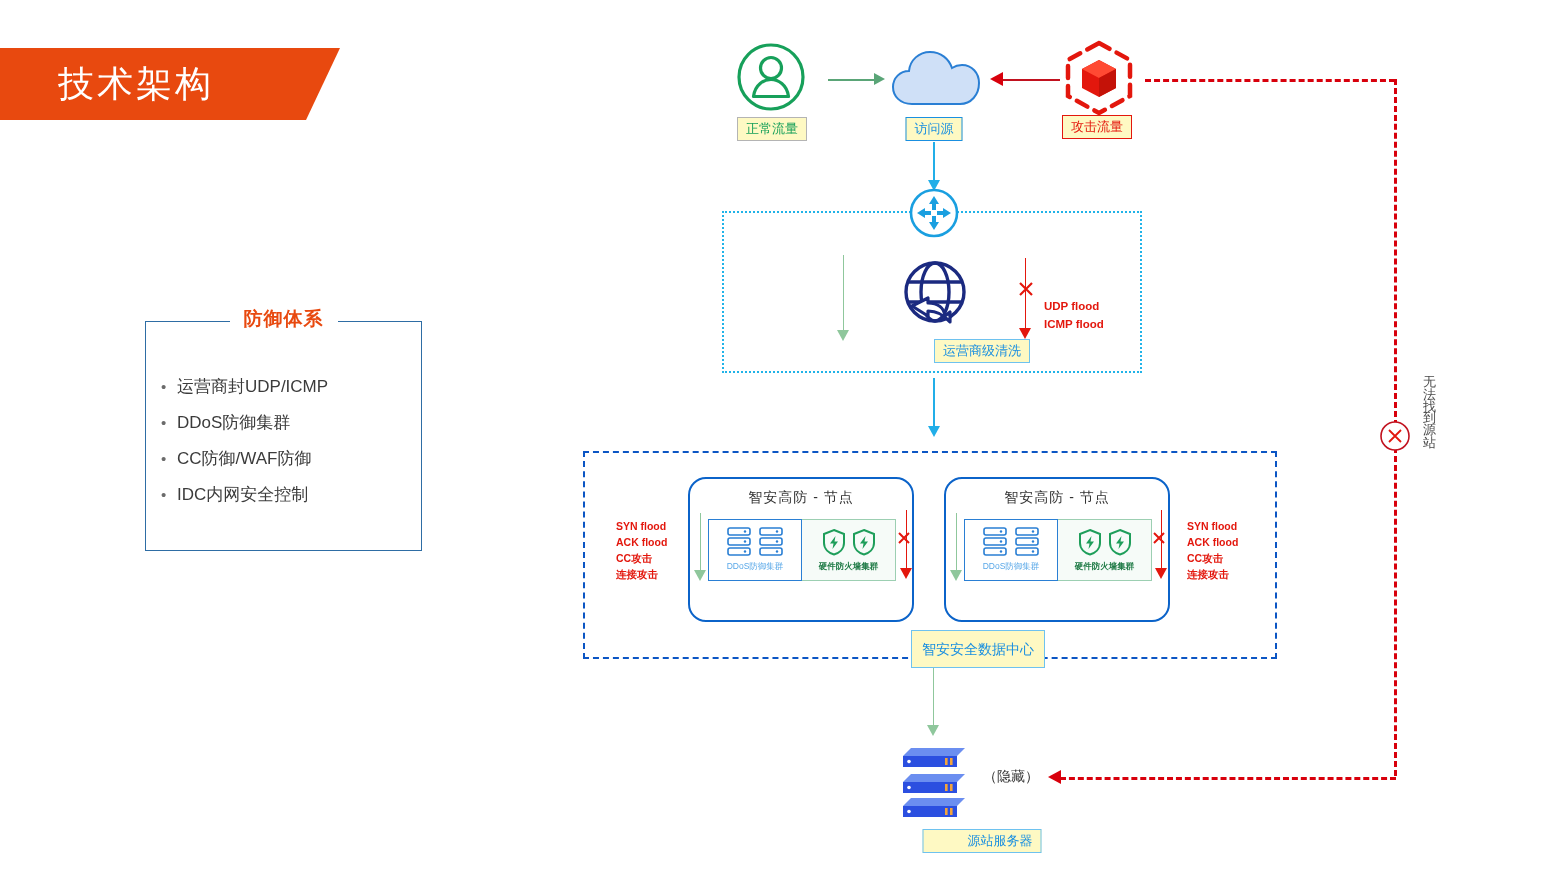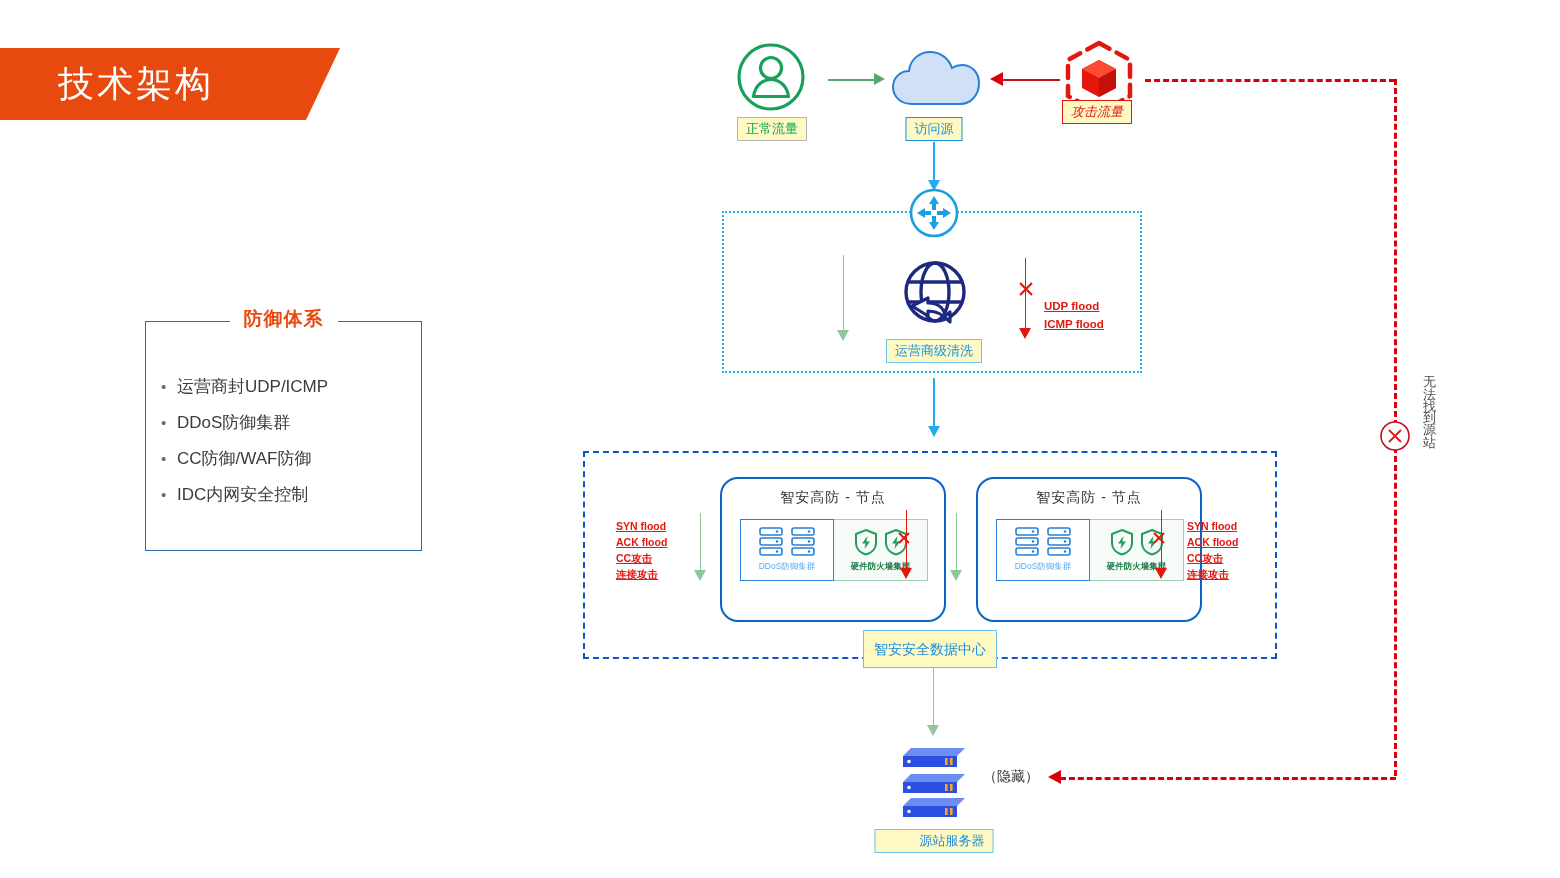"攻击流量" div.chip { font-style: italic -> none; top: 100px -> 115px }
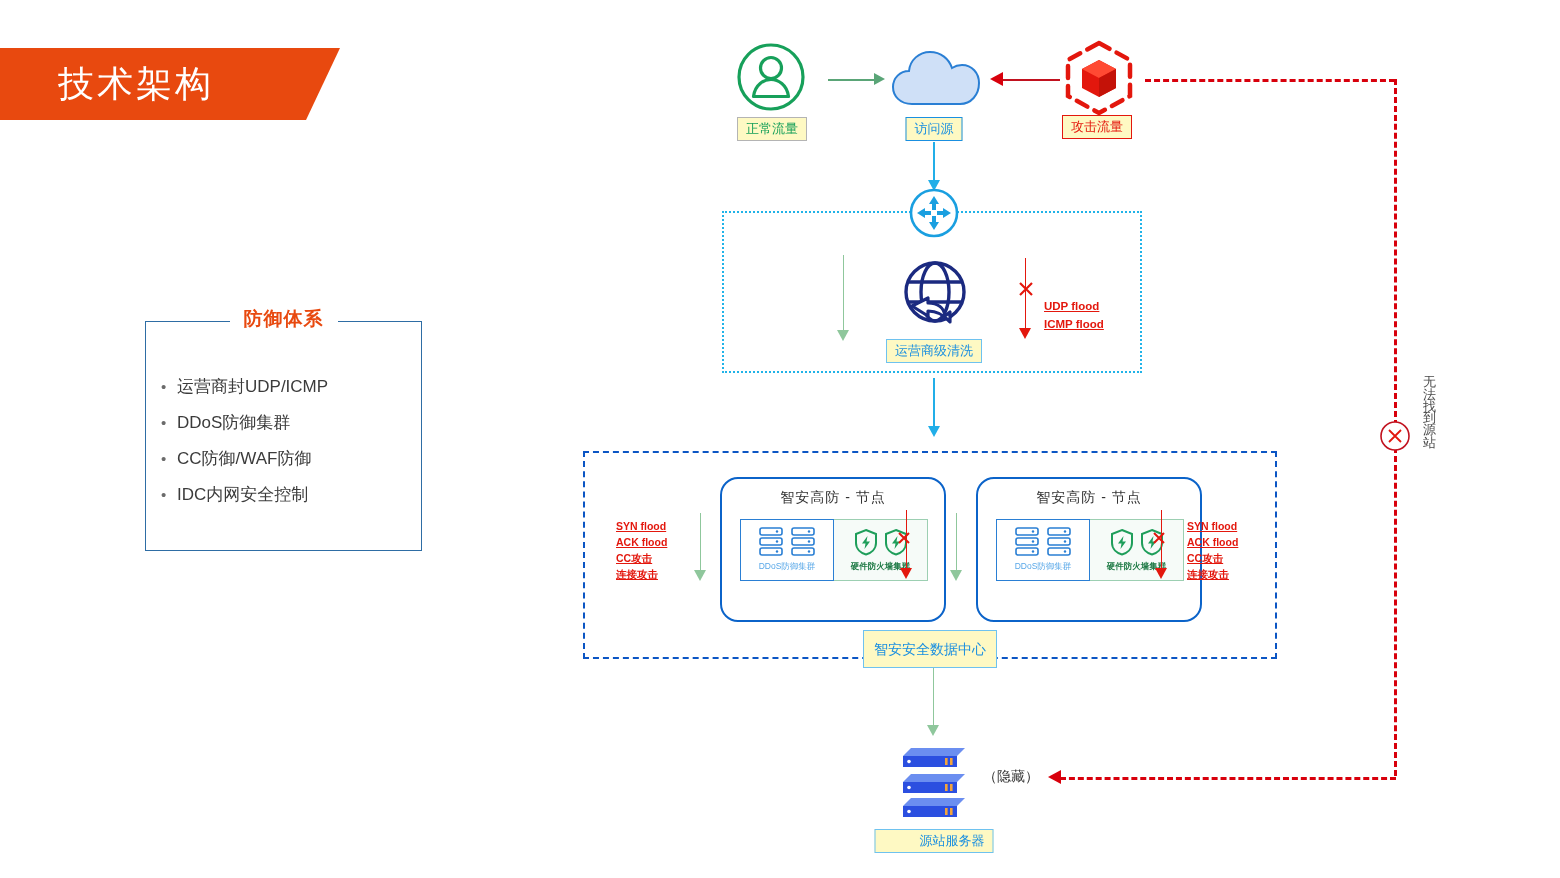"UDP flood" .atk-text { text-decoration: underline -> none }
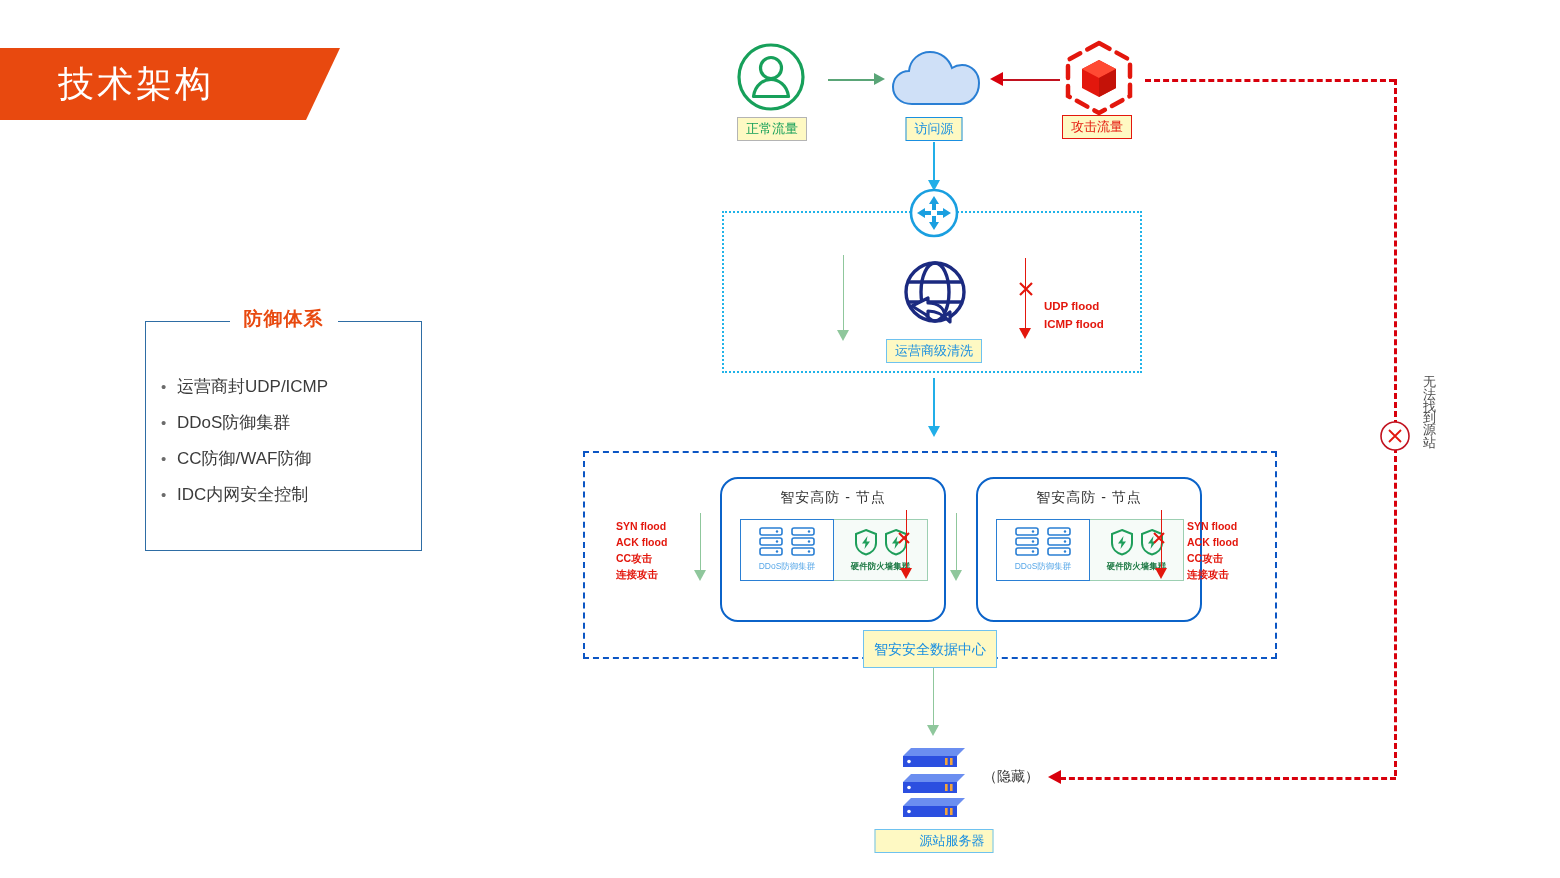"运营商级清洗" .chip.bluepale { margin-left: none -> 48px }
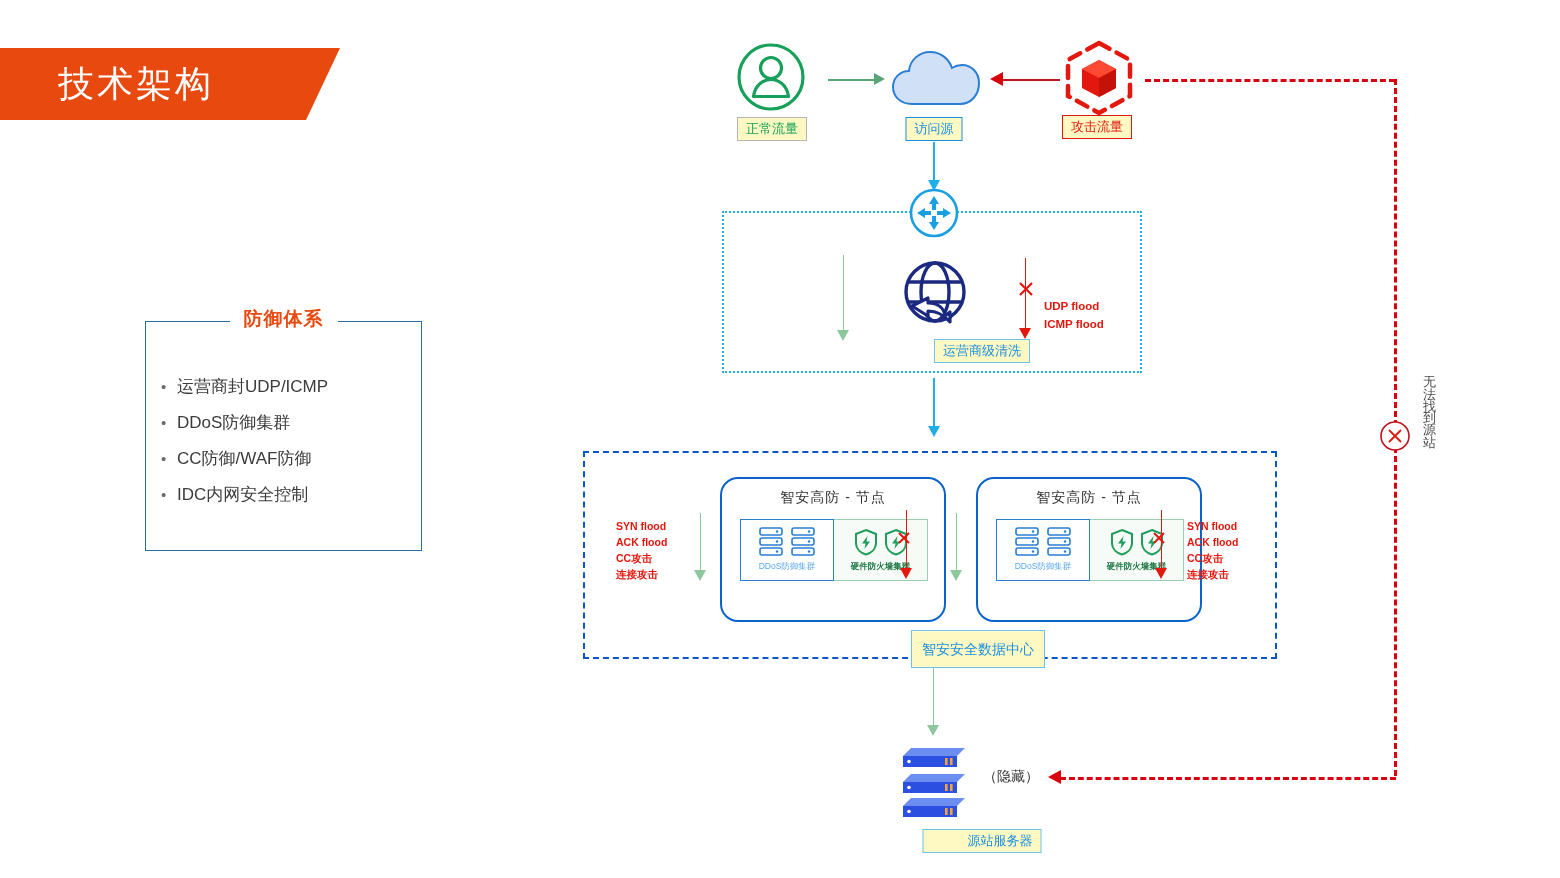"智安高防 - 节点" .node-box { margin-left: 32px -> none }
